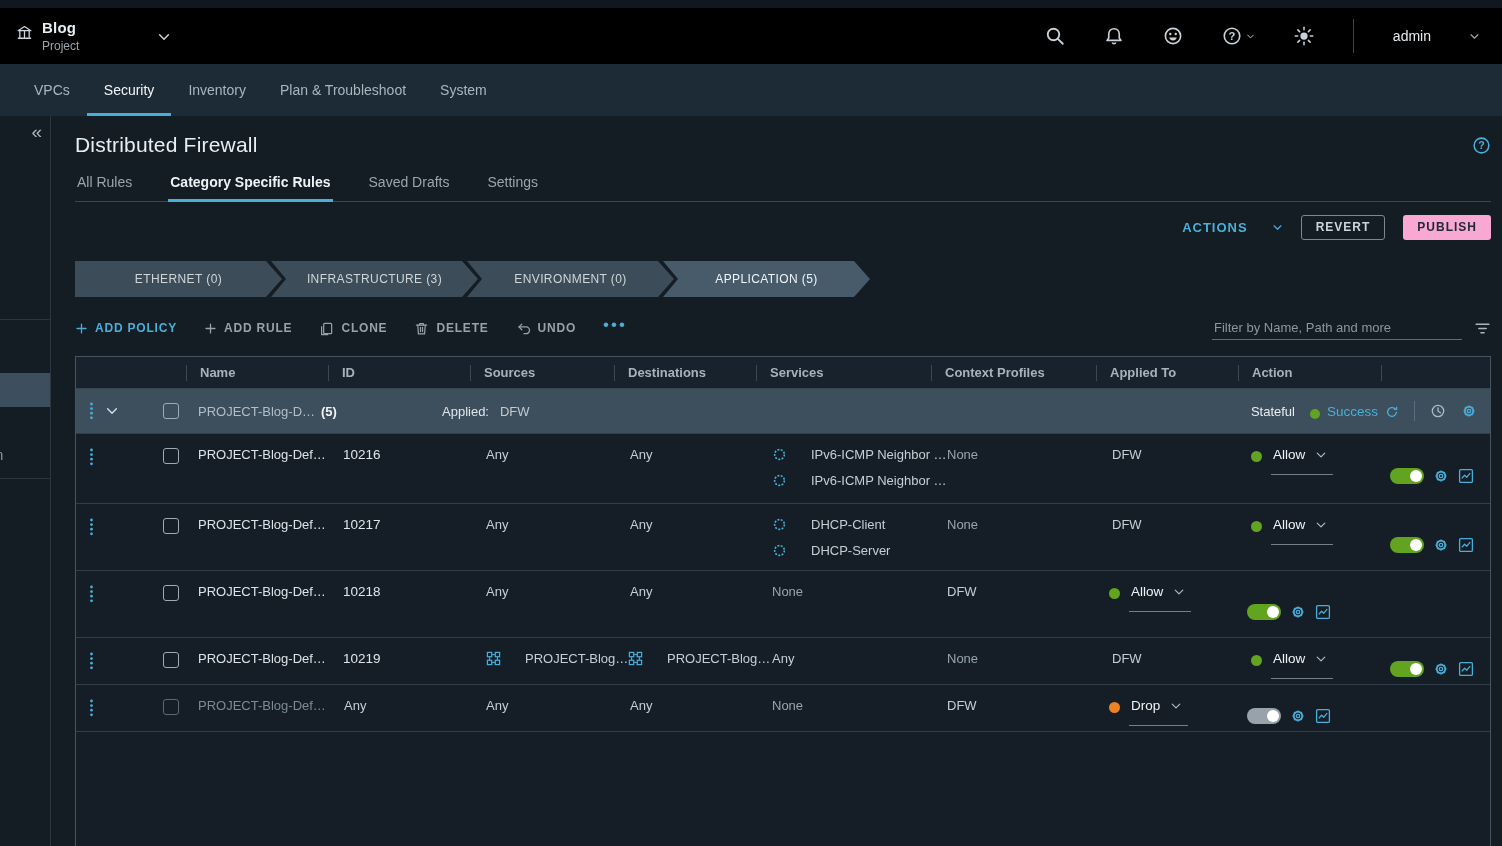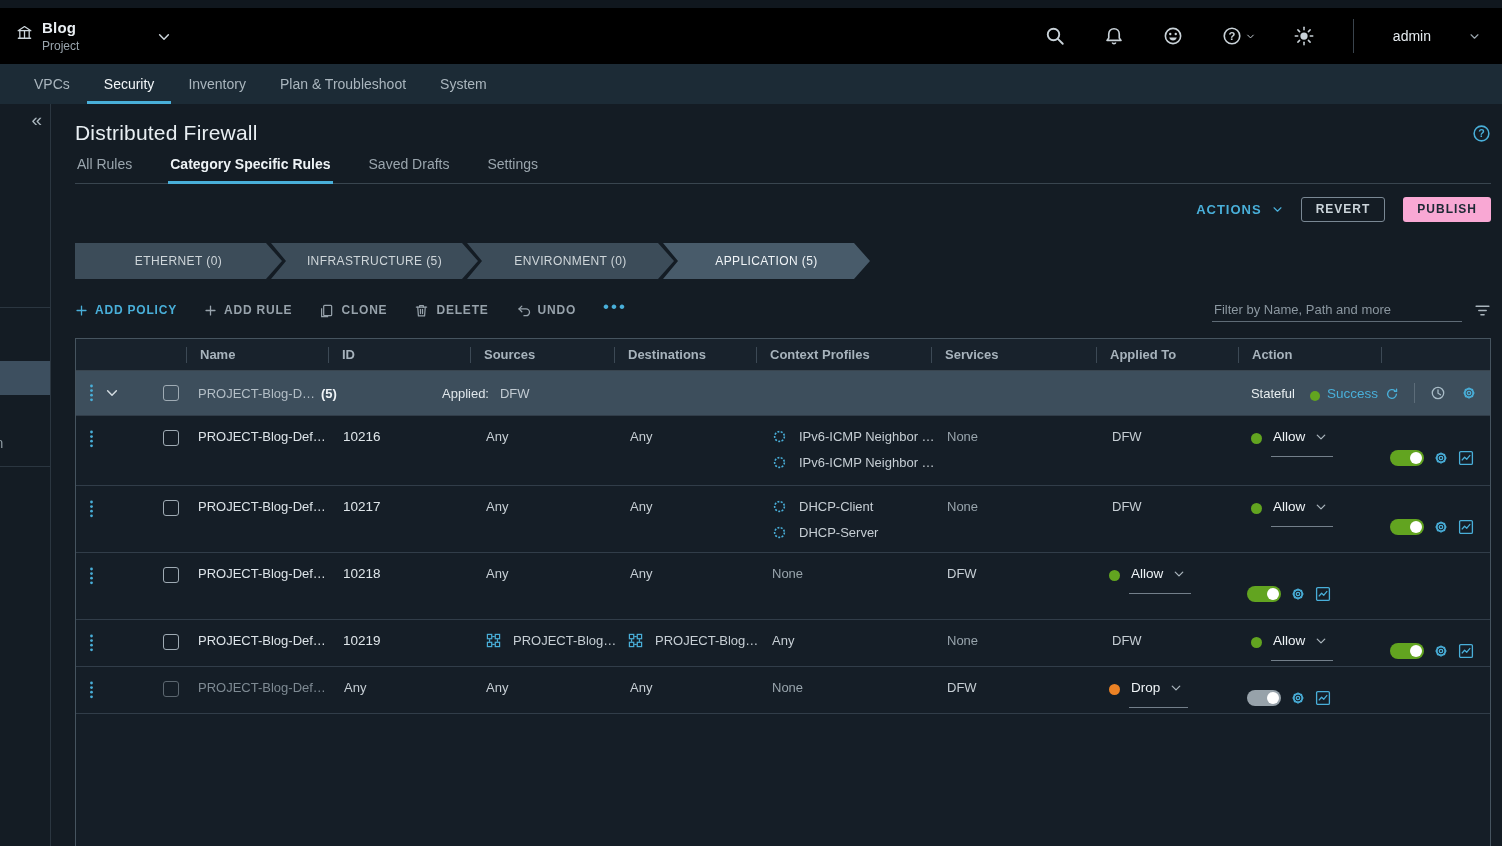"VPCs" .navbar { height: 40px -> 52px }
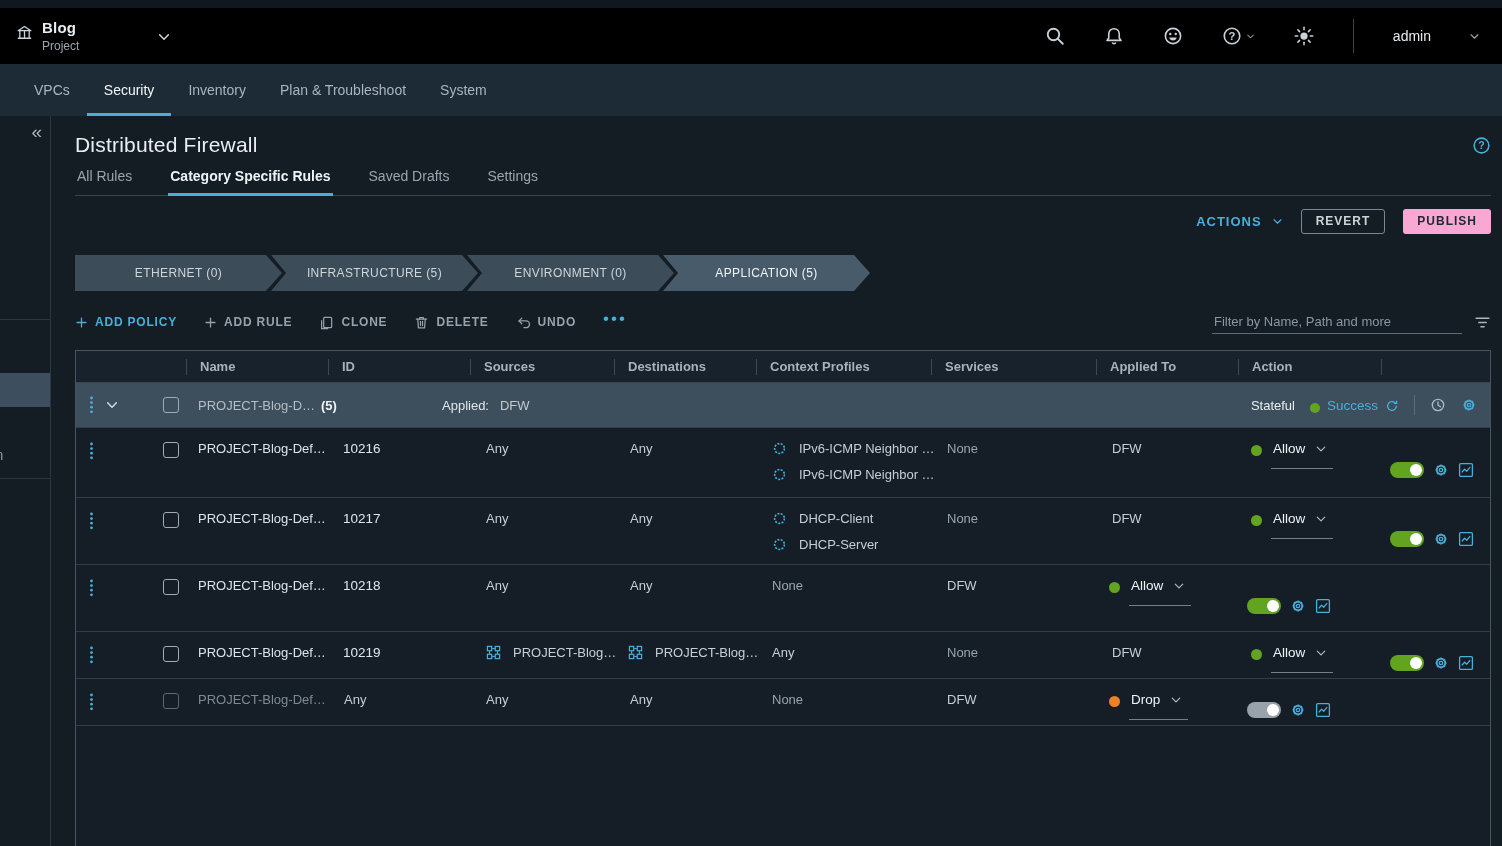"All Rules" .subtabs { margin-top: 4px -> 10px }
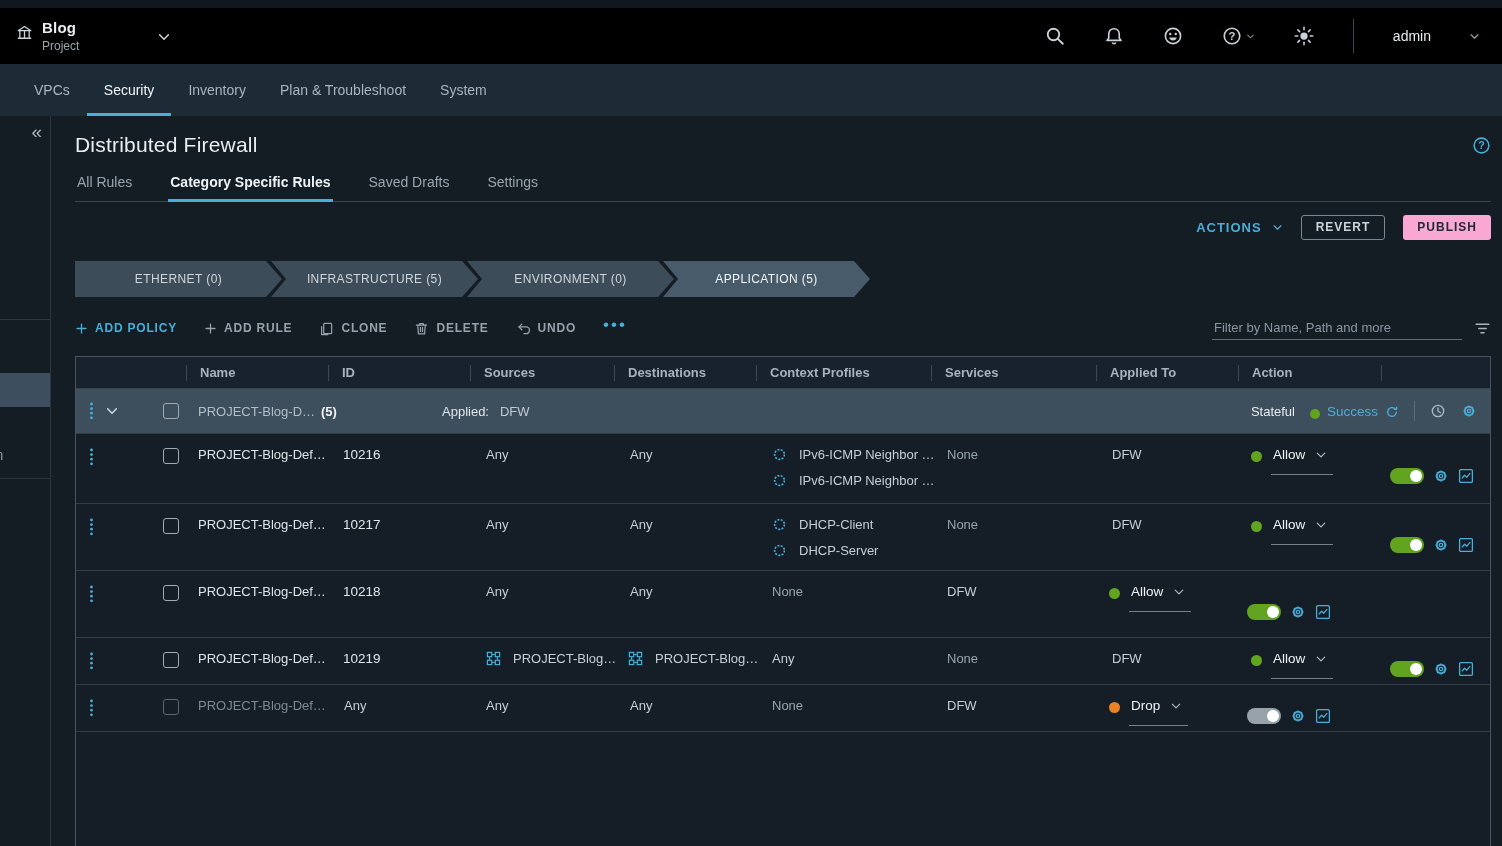"ACTIONS" .actions-link { gap: 10px -> 24px }
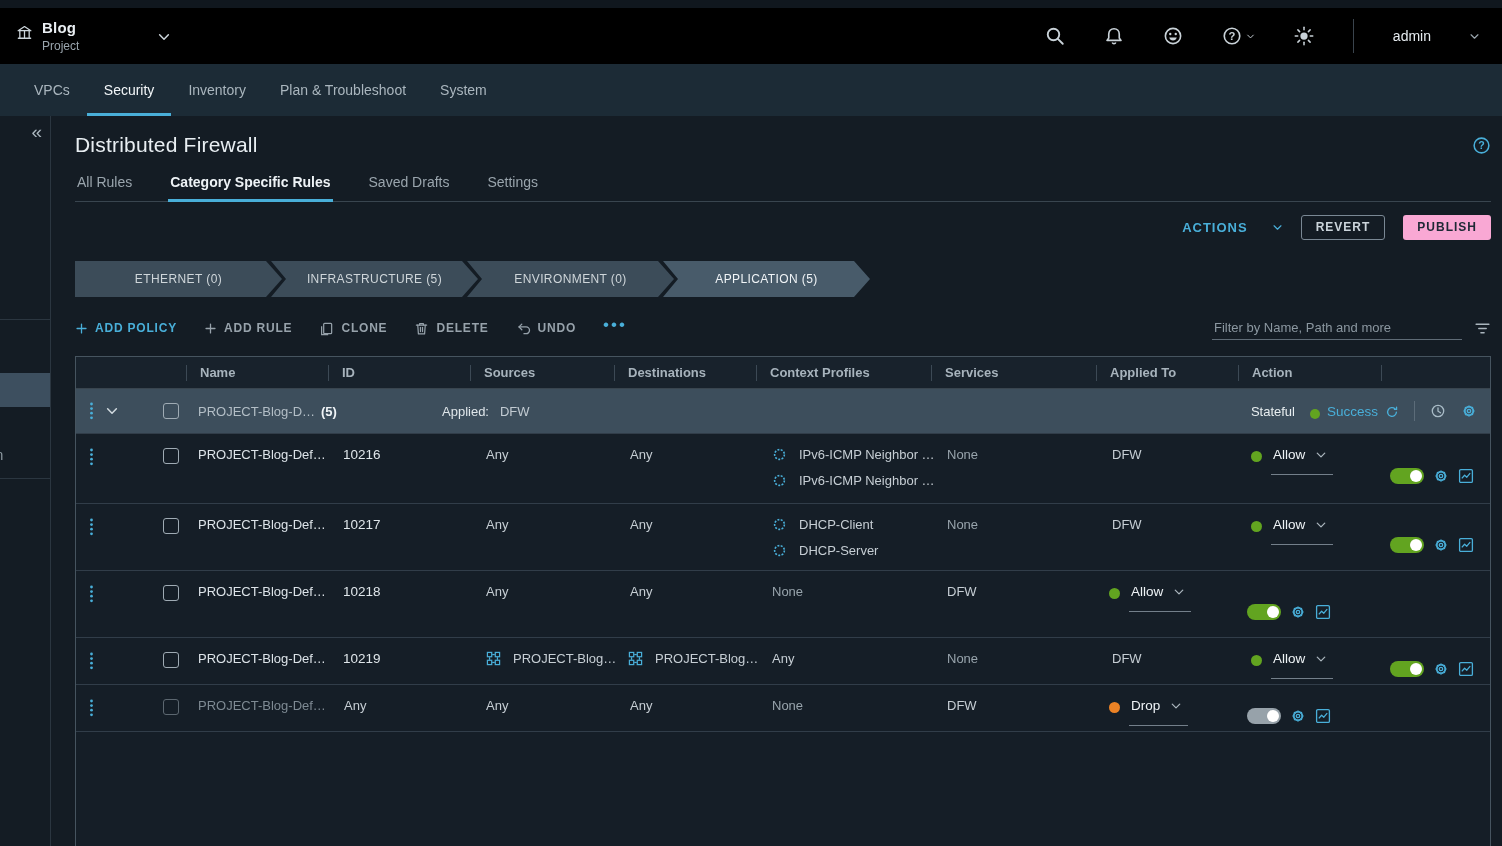"INFRASTRUCTURE (5)" span.cat-tab { text: 5 -> 3 }
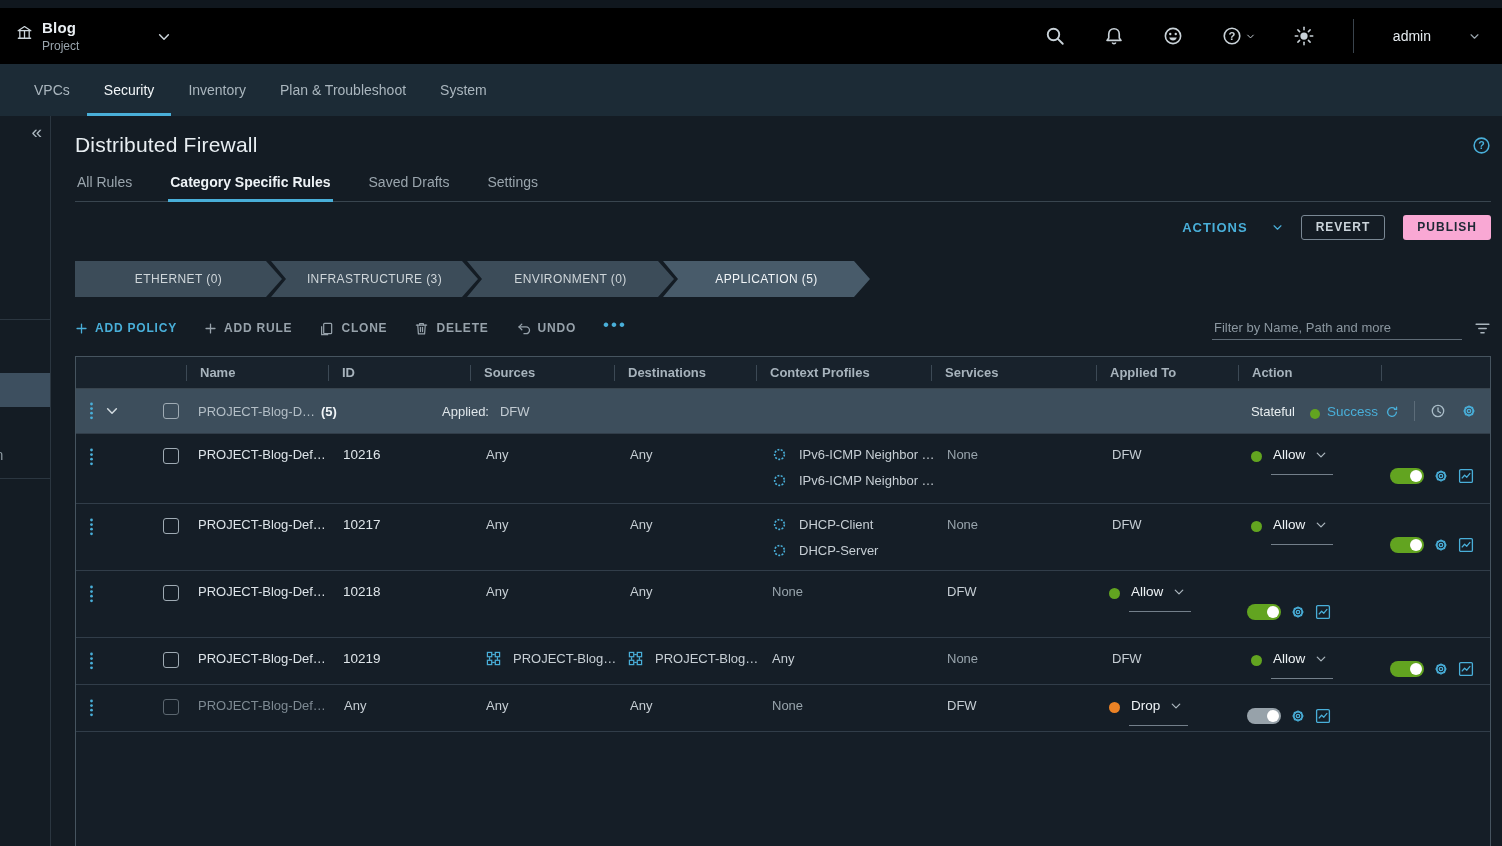"Context Profiles" div.th { order: before "Services" -> after "Services" }
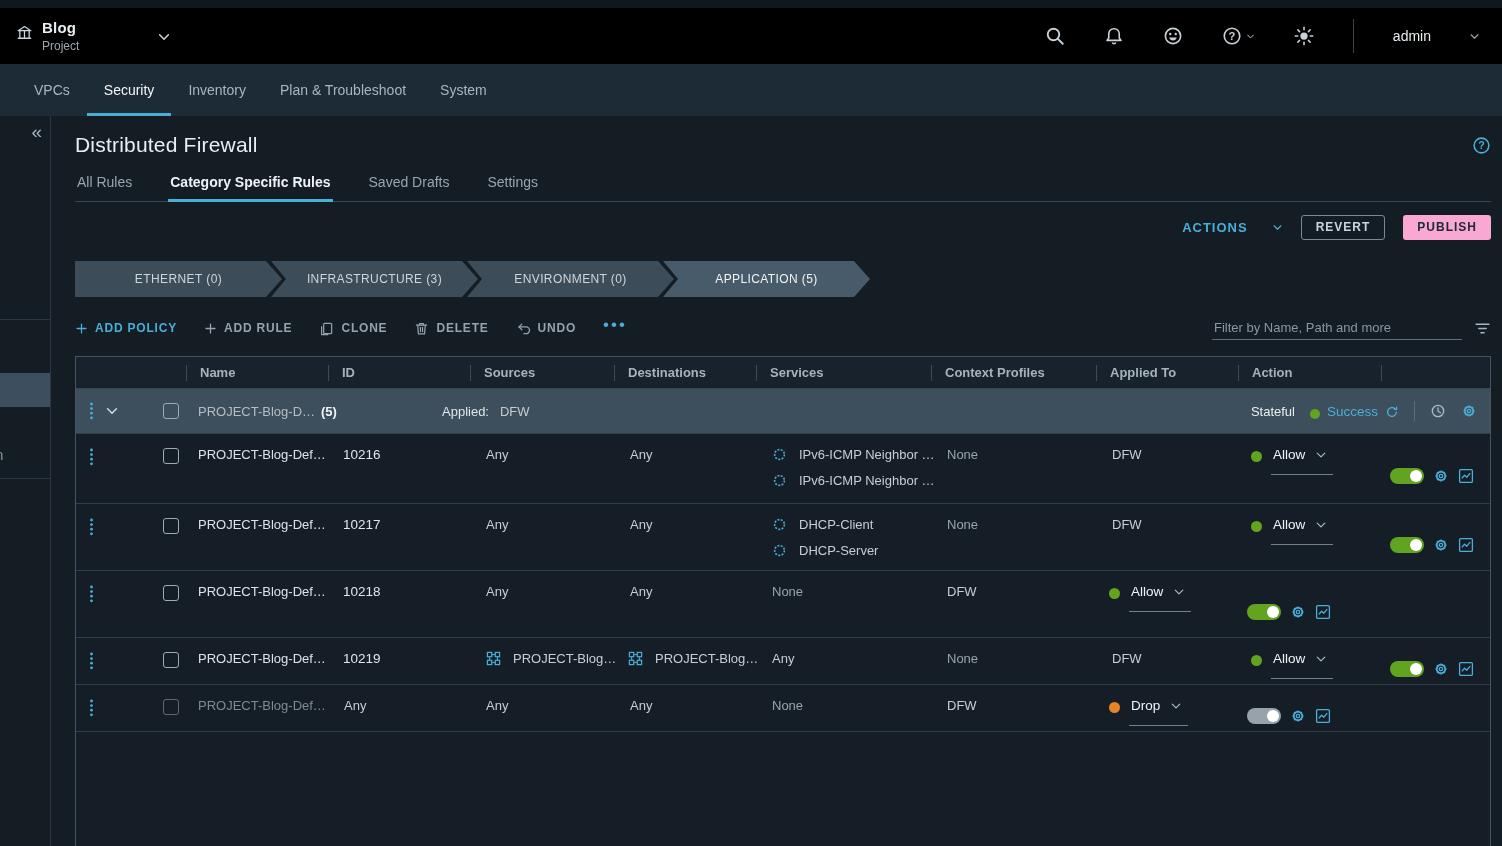"IPv6-ICMP Neighbor …" .ent { gap: 12px -> 24px }
